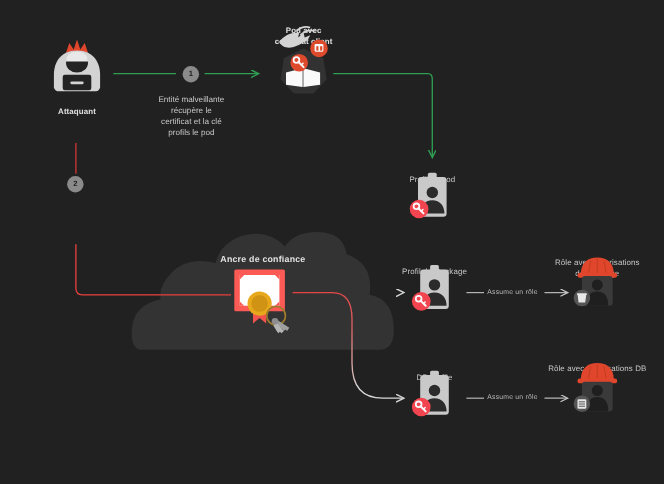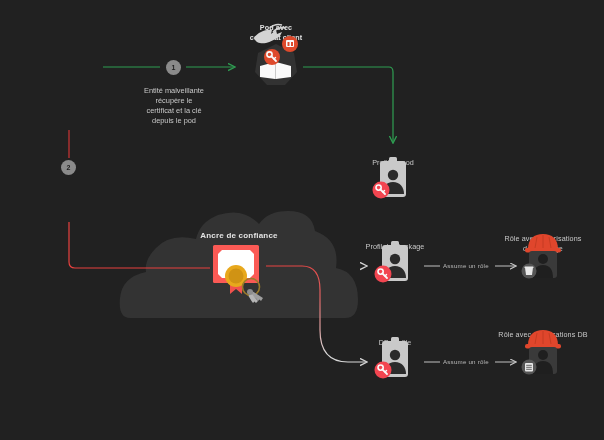"Entité malveillante" div.steplabel { text: depuis -> profils }
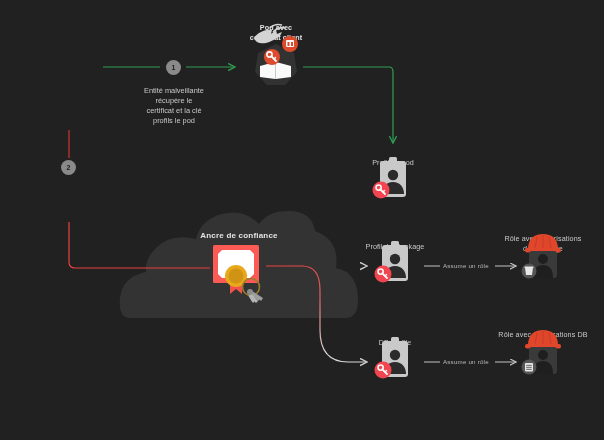"Attaquant" div.node { html: none -> <div> <svg> <path></path> <path></path> <ellipse></ellipse> <path></path> <rect></rect> <rect></rect> </svg> <div>Attaquant</div> </div> }
